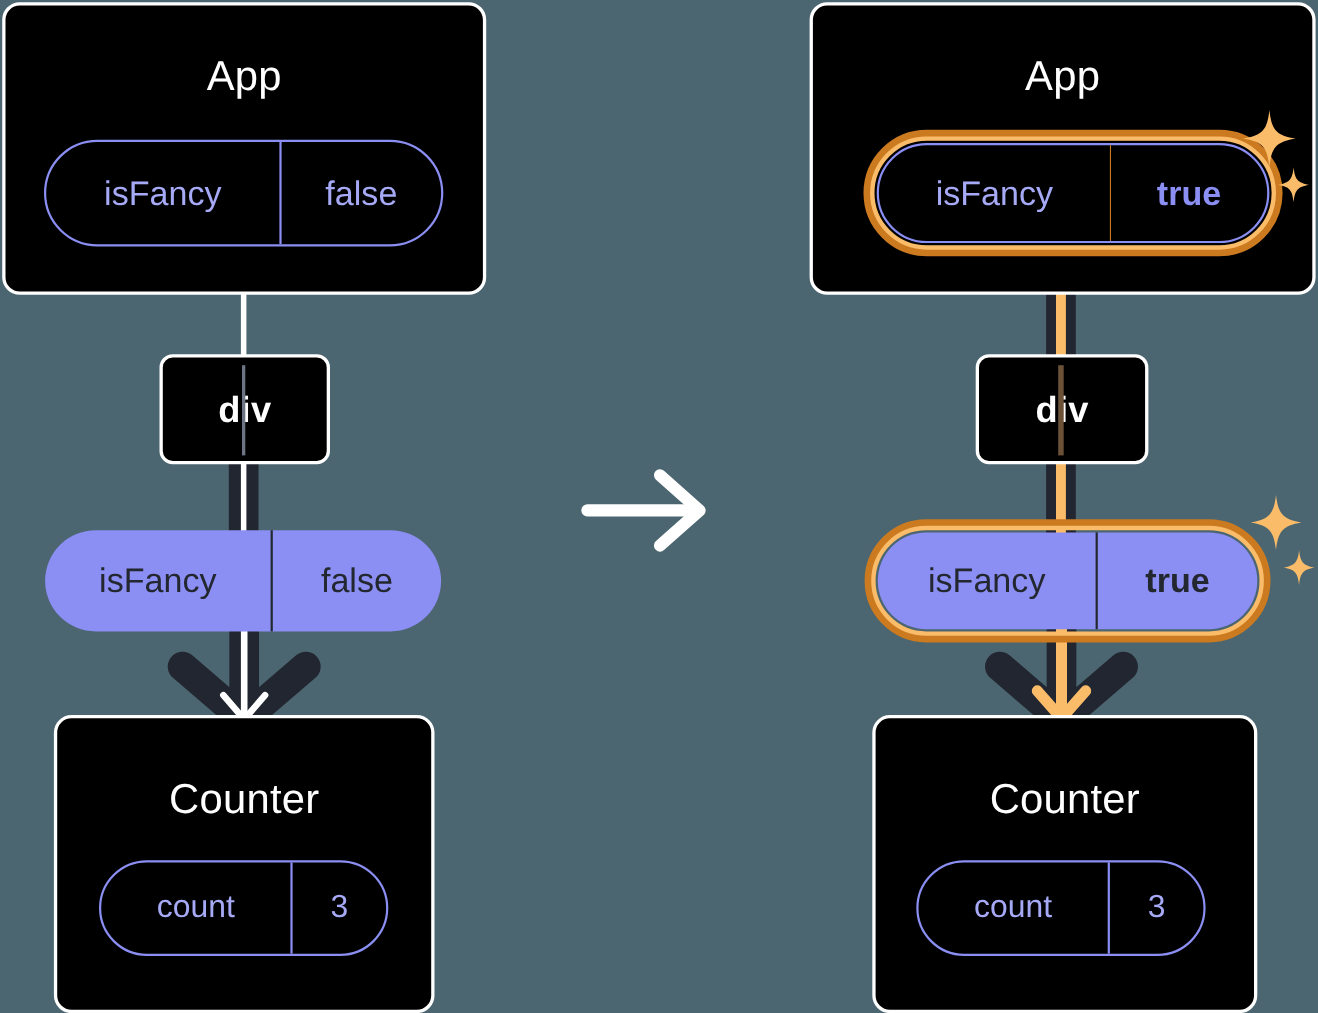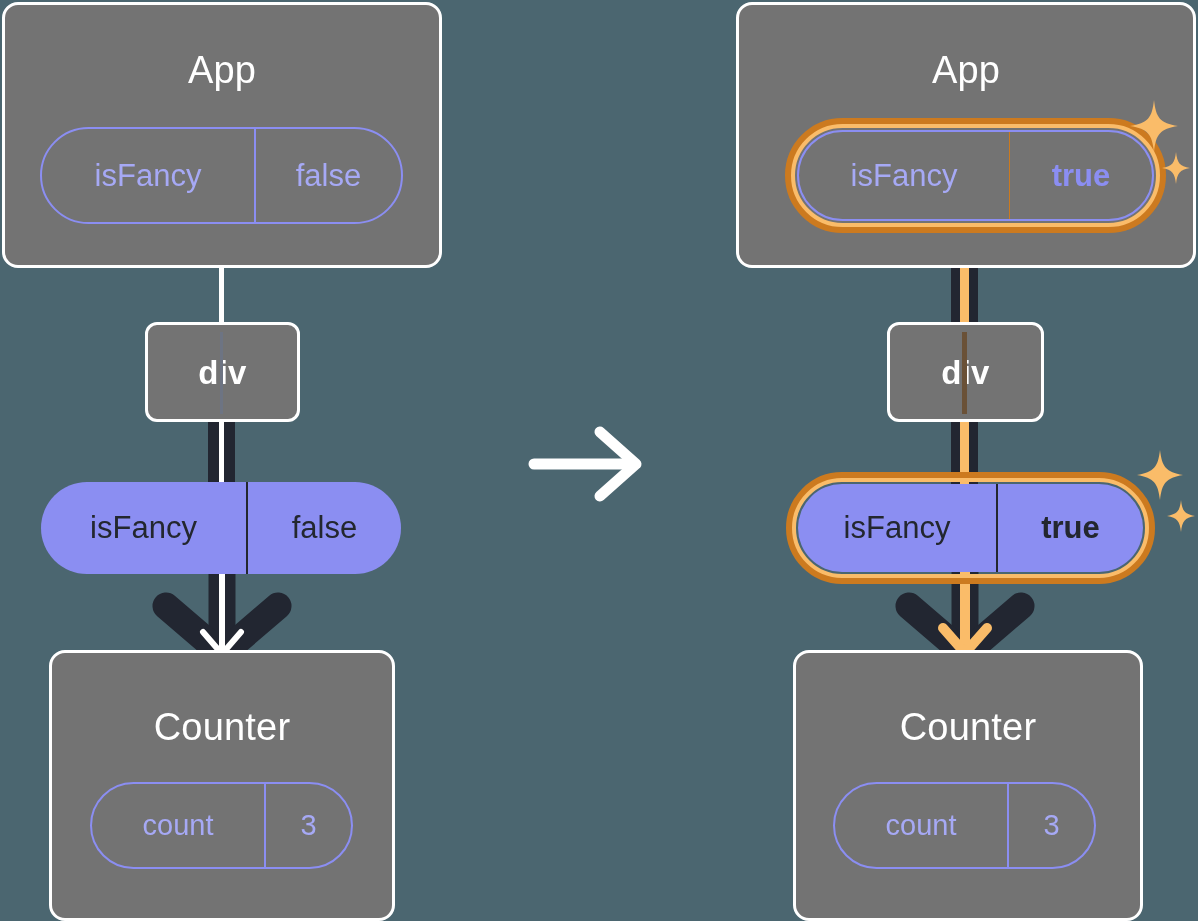"App" .node-box { background: #737373 -> #000000 }
